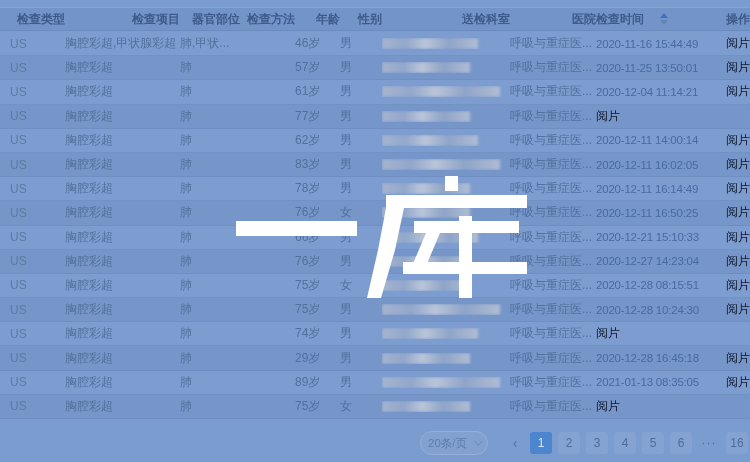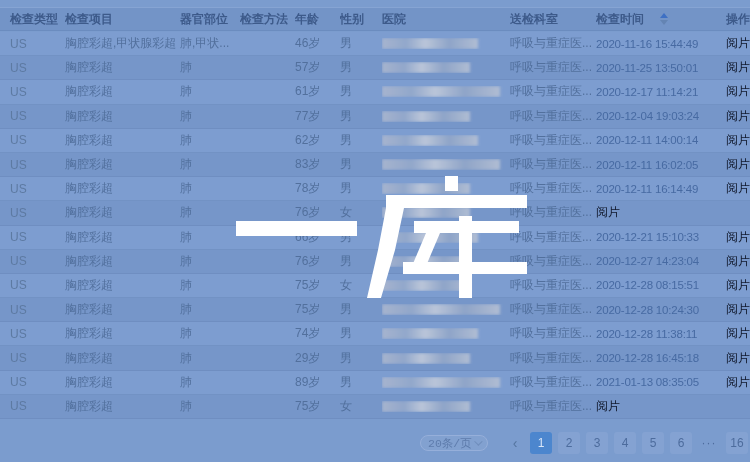"检查类型" .thead { text-align: none -> right }
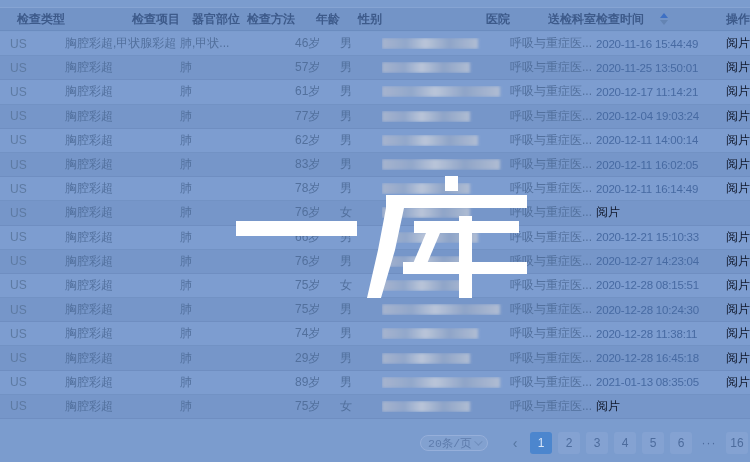"医院" div.cell { order: before "送检科室" -> after "送检科室" }
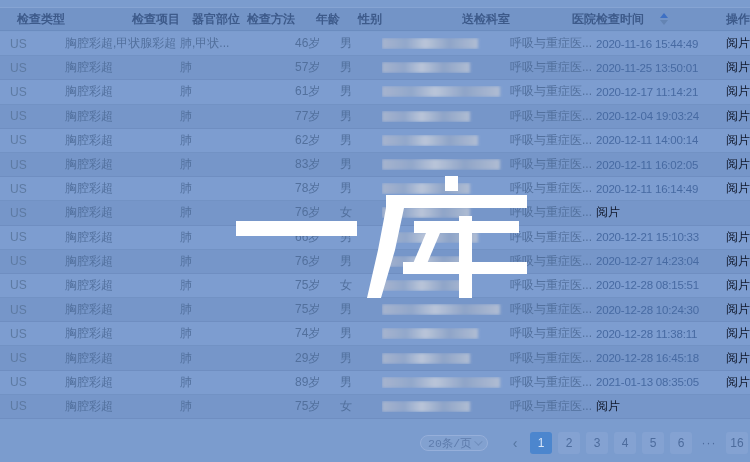"2020-12-17 11:14:21" div.cell { text: 2020-12-17 -> 2020-12-04 }
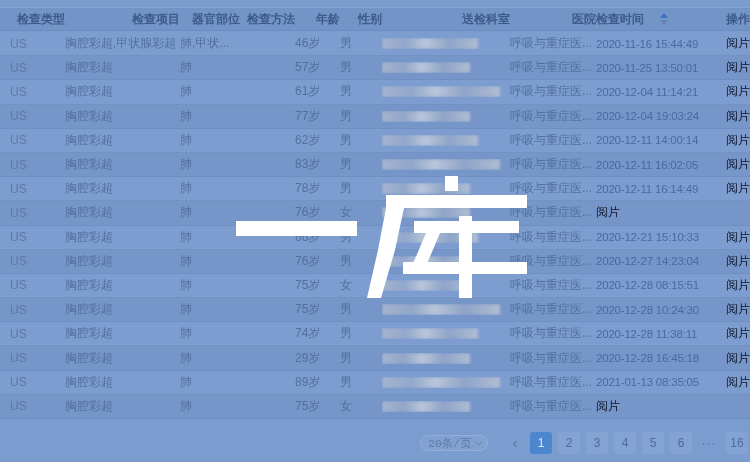"2020-12-04 19:03:24" div.cell { html: <div>2020-12-04 19:03:24</div> -> none }
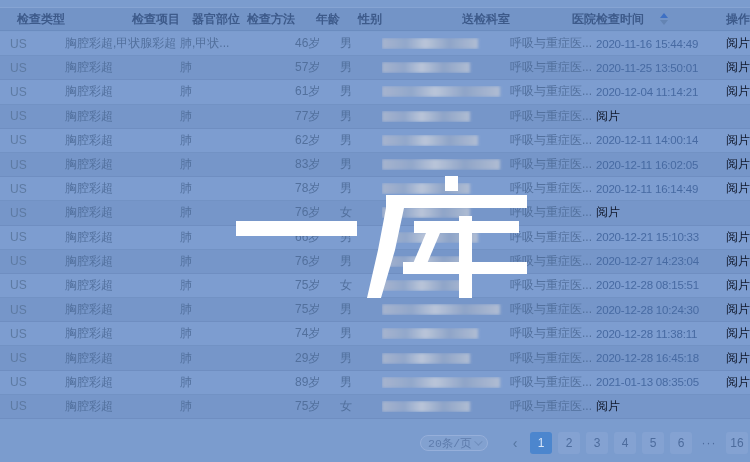"2020-12-11 16:50:25" div.cell { html: none -> <div>2020-12-11 16:50:25</div> }
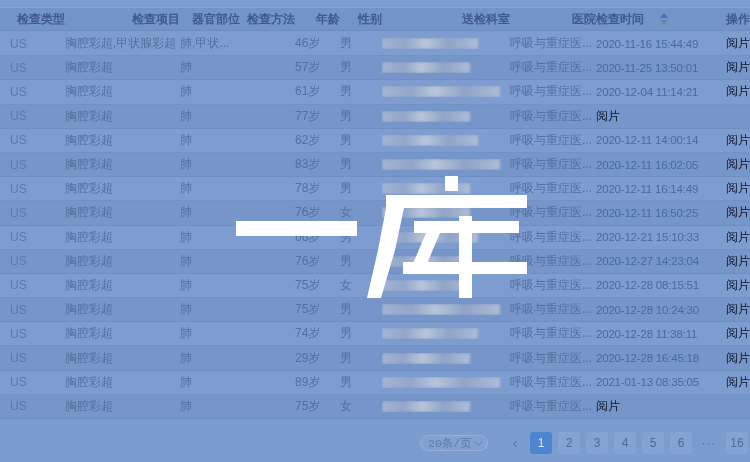"2020-12-28 11:38:11" div.cell { html: <div>2020-12-28 11:38:11</div> -> none }
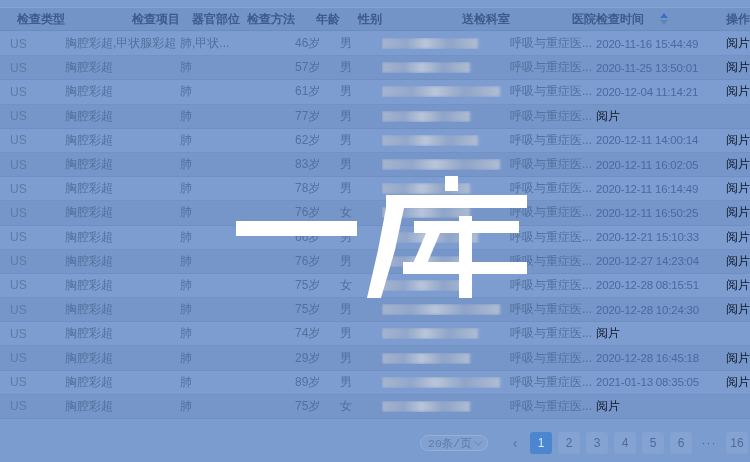"20条/页" .page-size { font-family: Liberation Mono, monospace -> none; height: 16px -> 24px }
